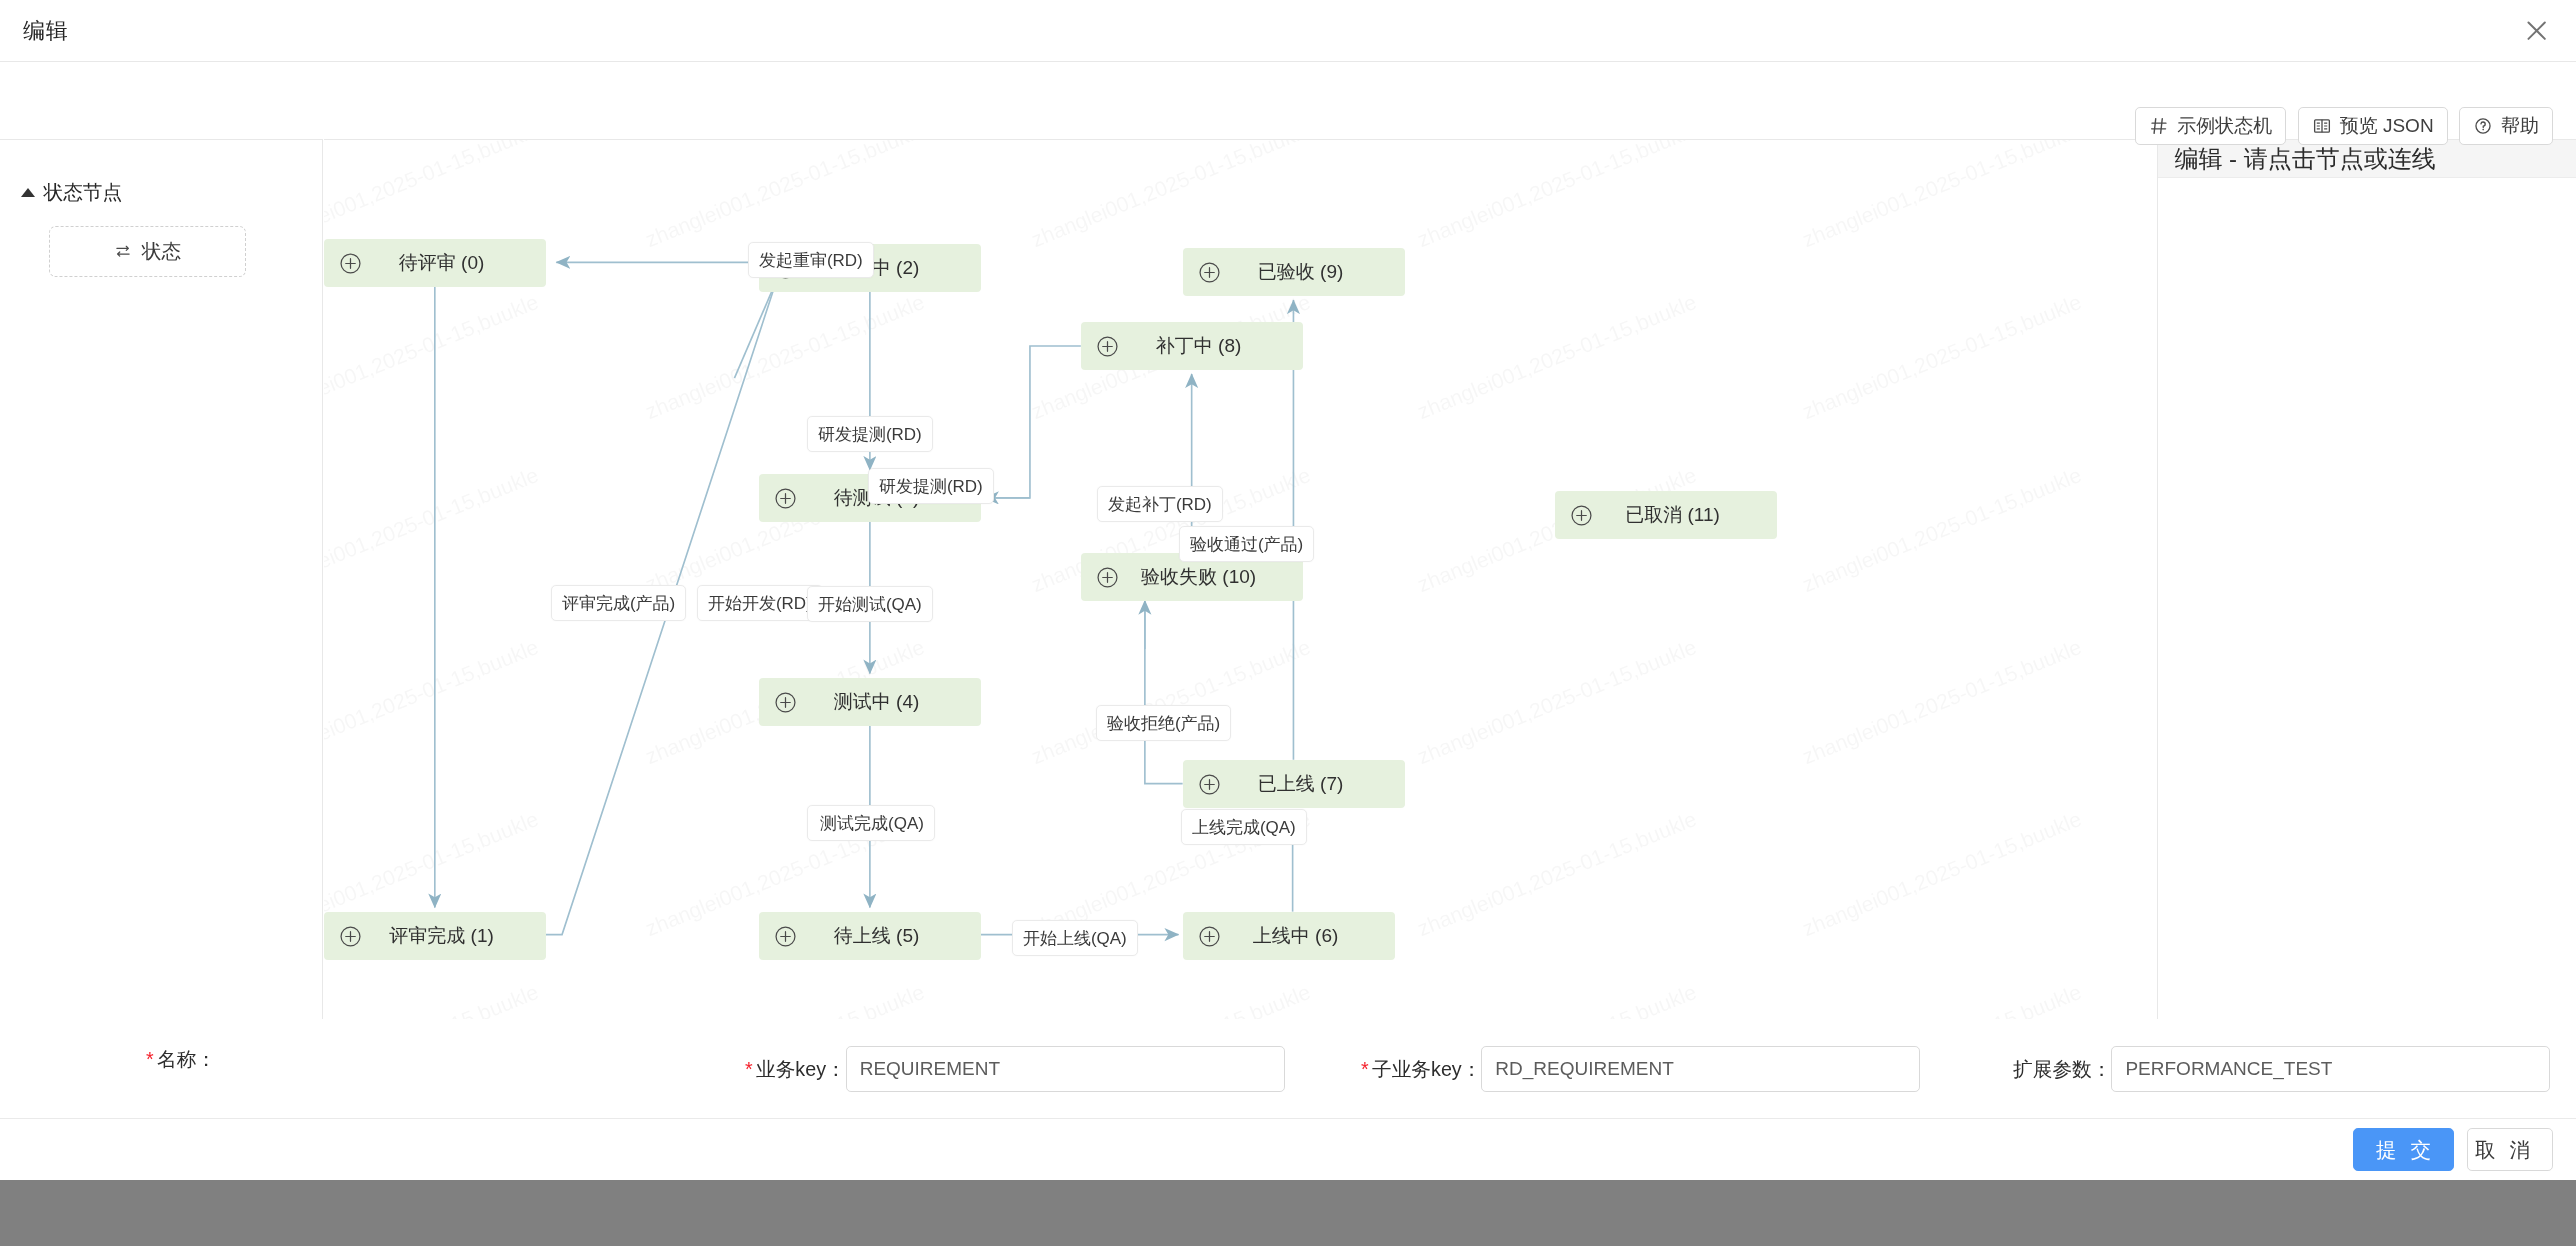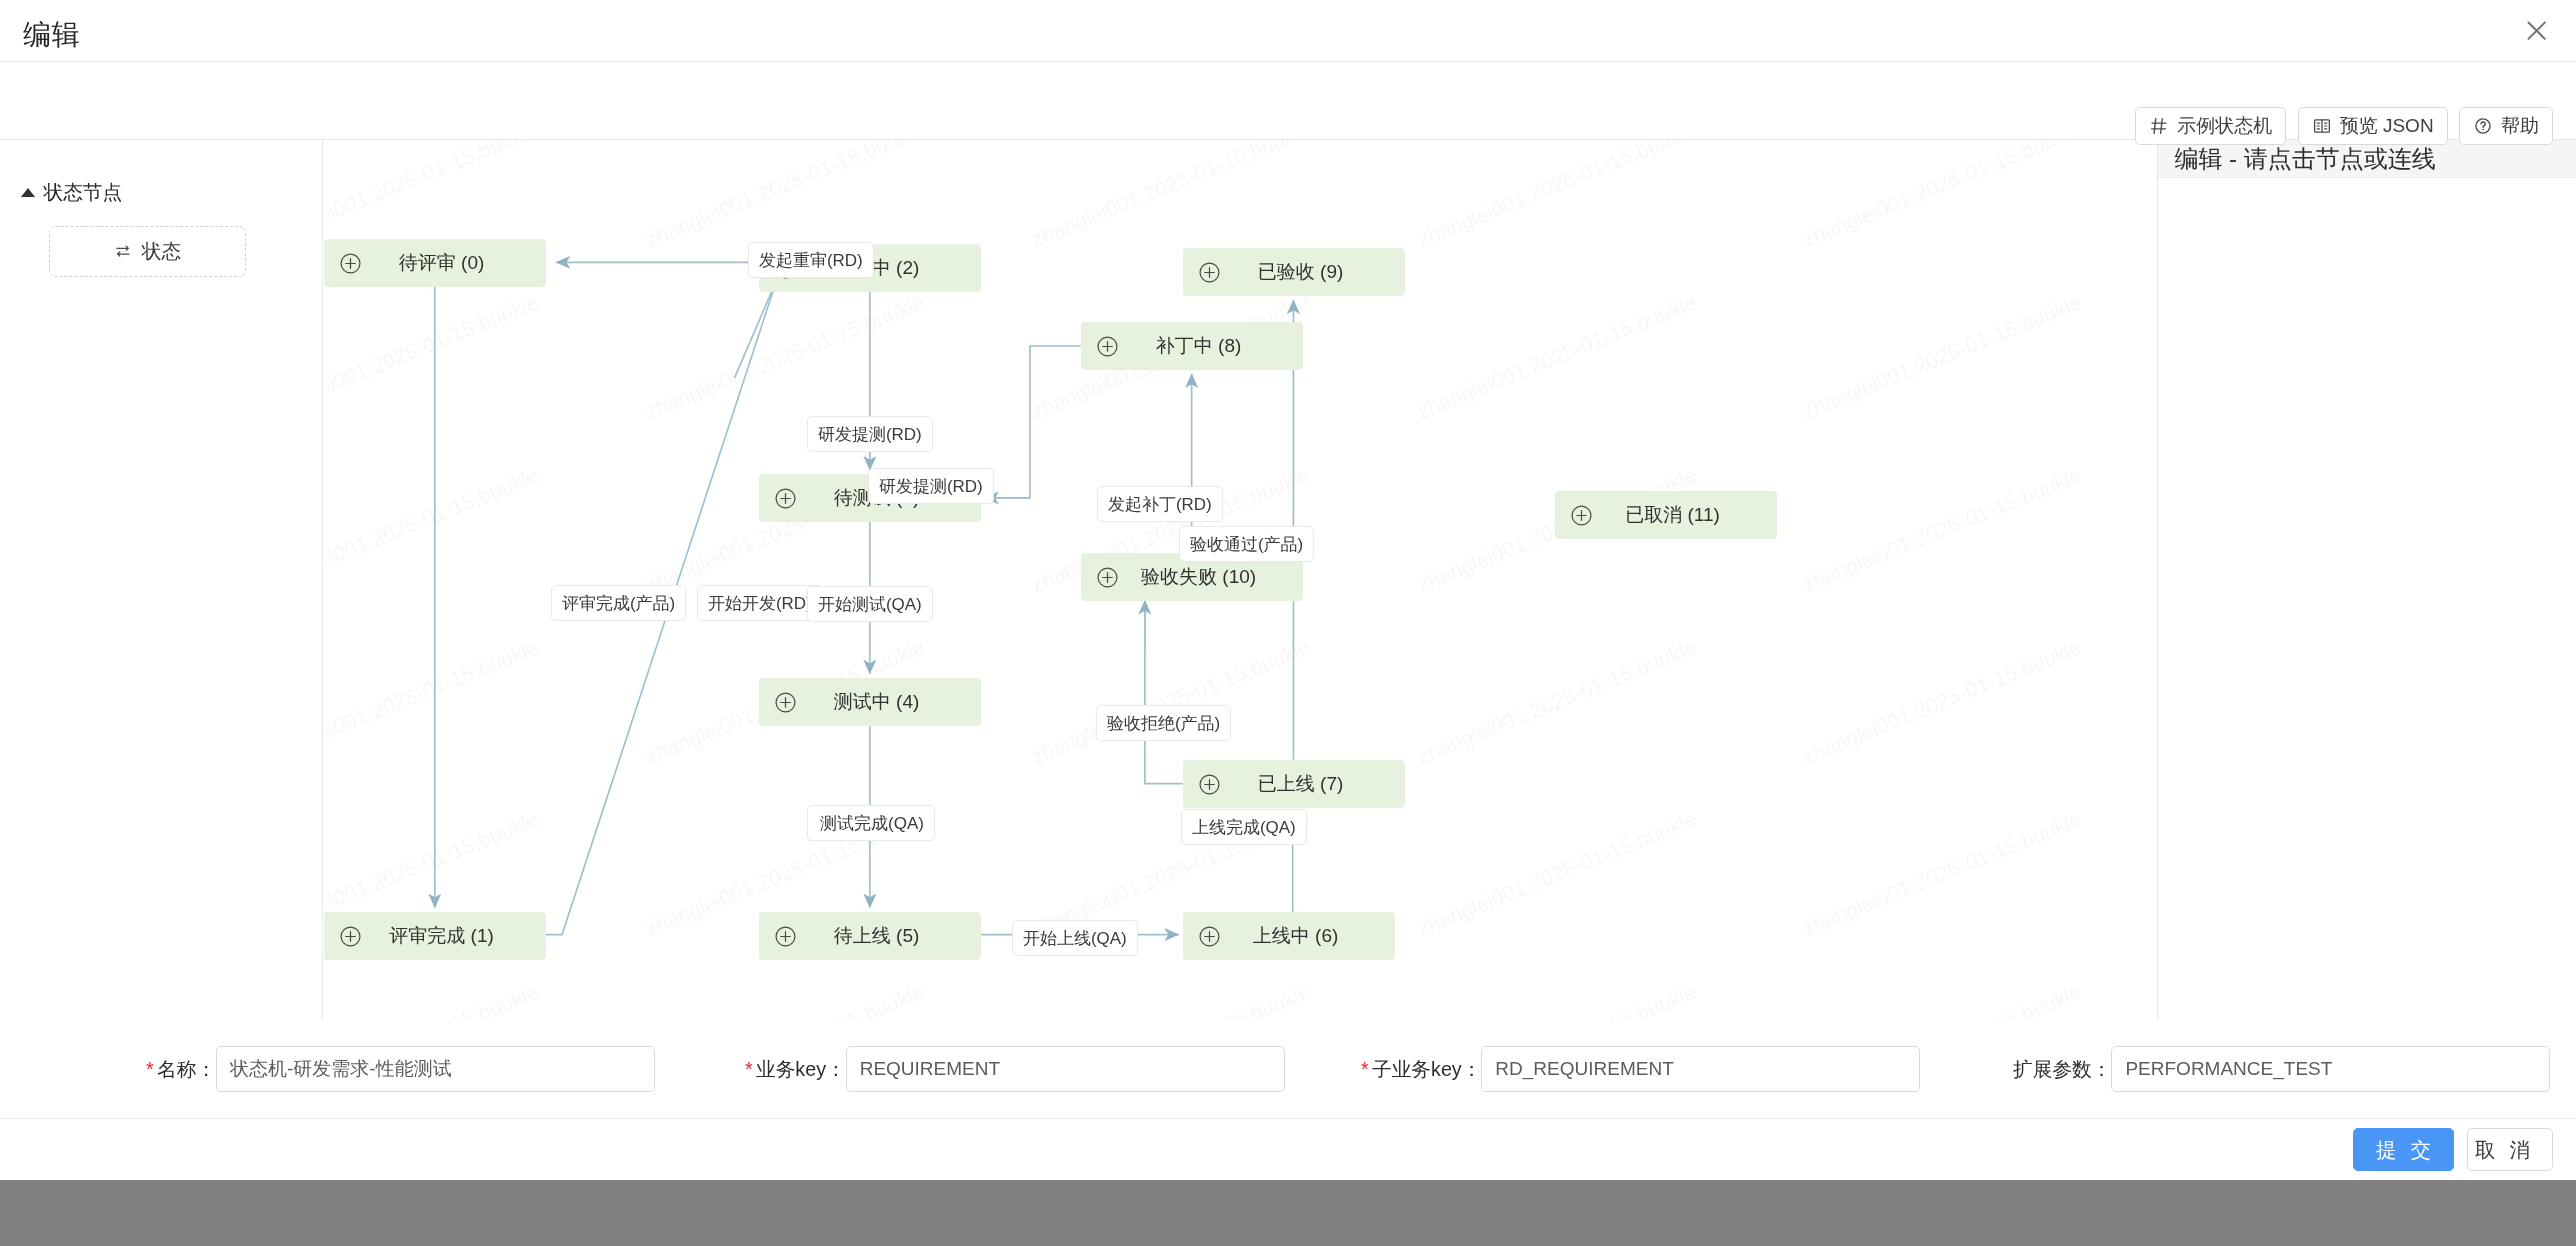"编辑" .modal-title { font-size: 28px -> 22px }
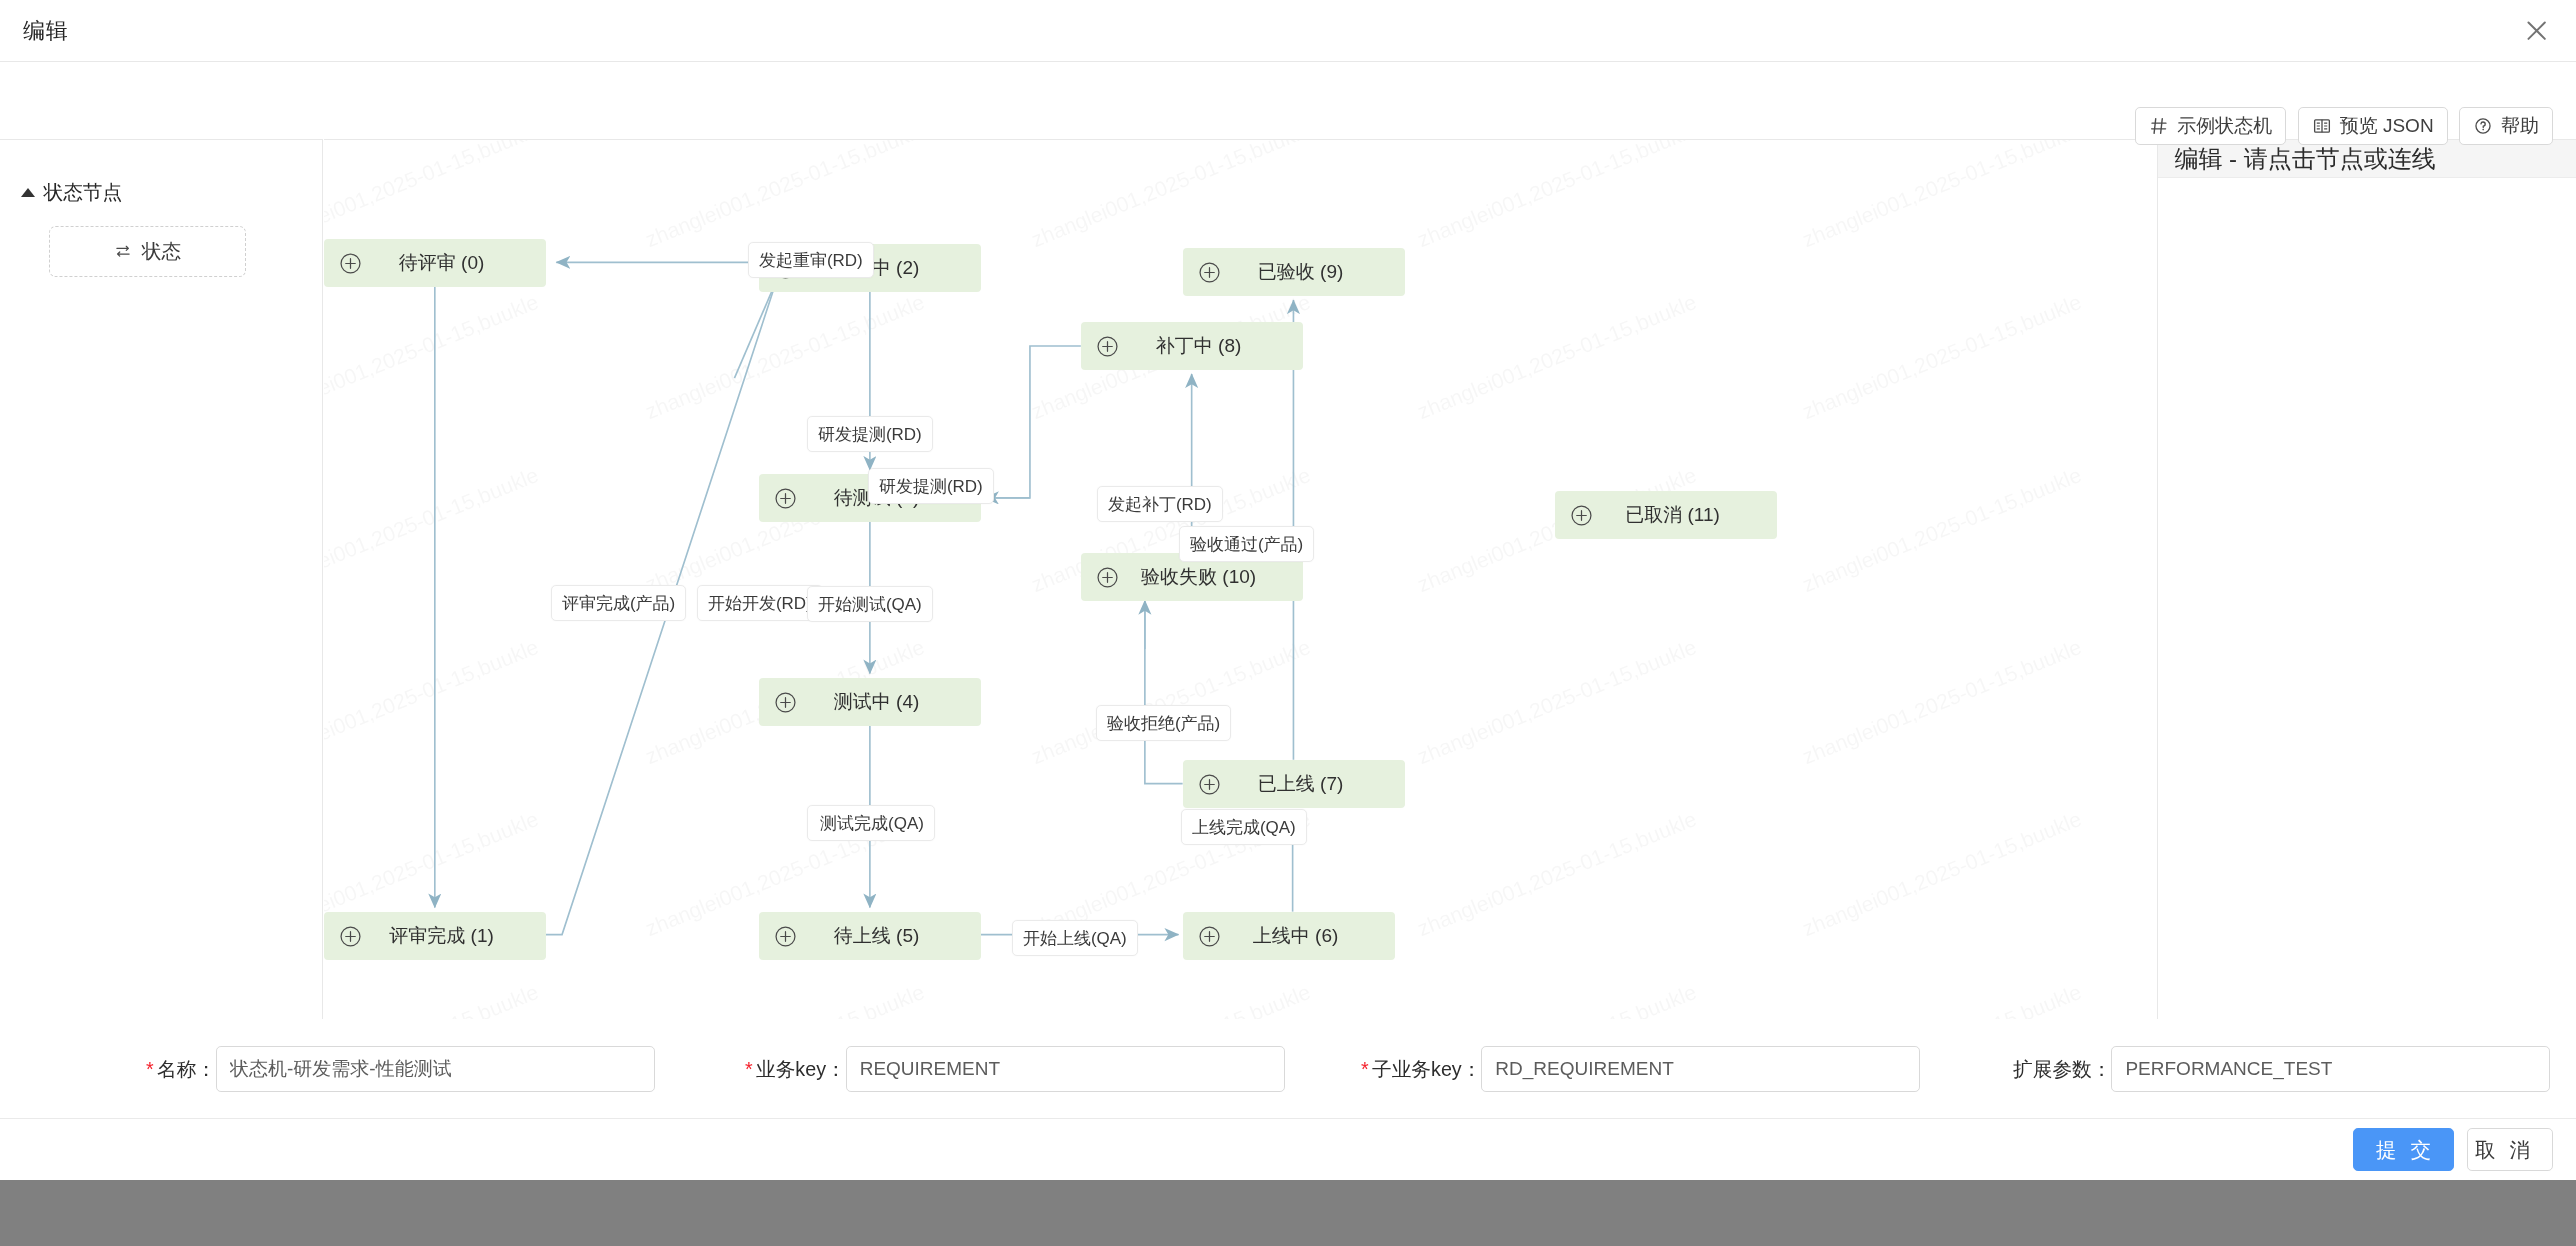"状态机-研发需求-性能测试" input.finput { html: <input> -> none }
